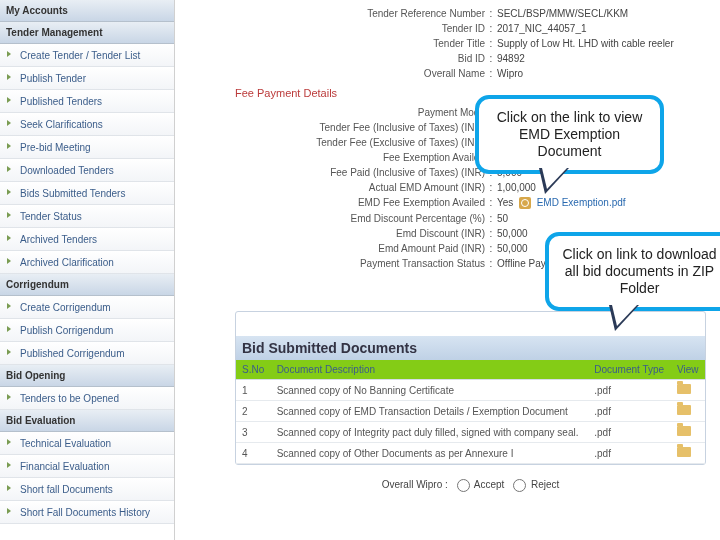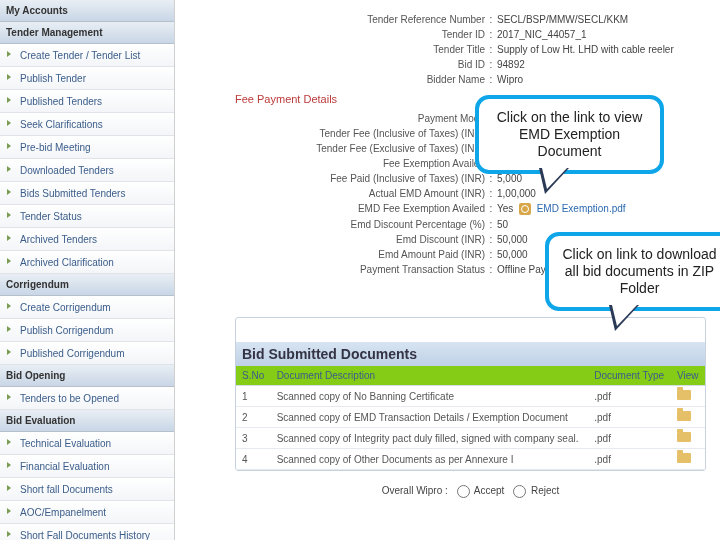"Tender Reference Number" .main { padding: 12px 14px 6px 60px -> 6px 14px 6px 60px }
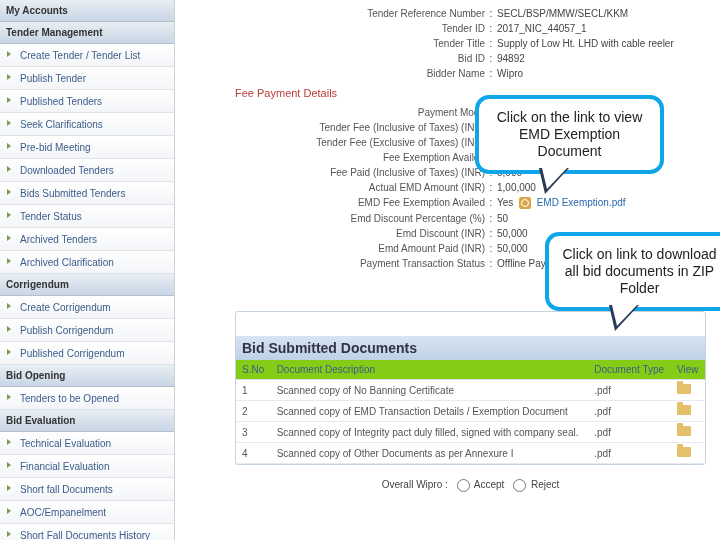"Bidder Name" div.info-label { text: Bidder -> Overall }
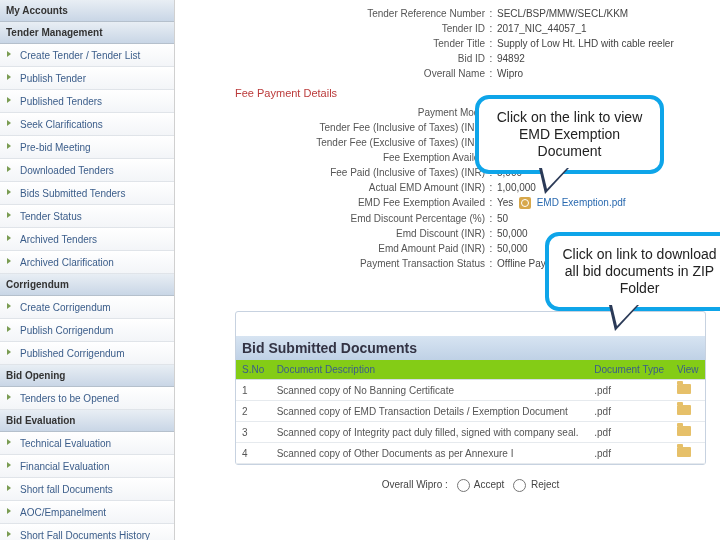"AOC/Empanelment" div.side-item { html: <div> <span></span> <span>AOC/Empanelment</span> </div> -> none }
